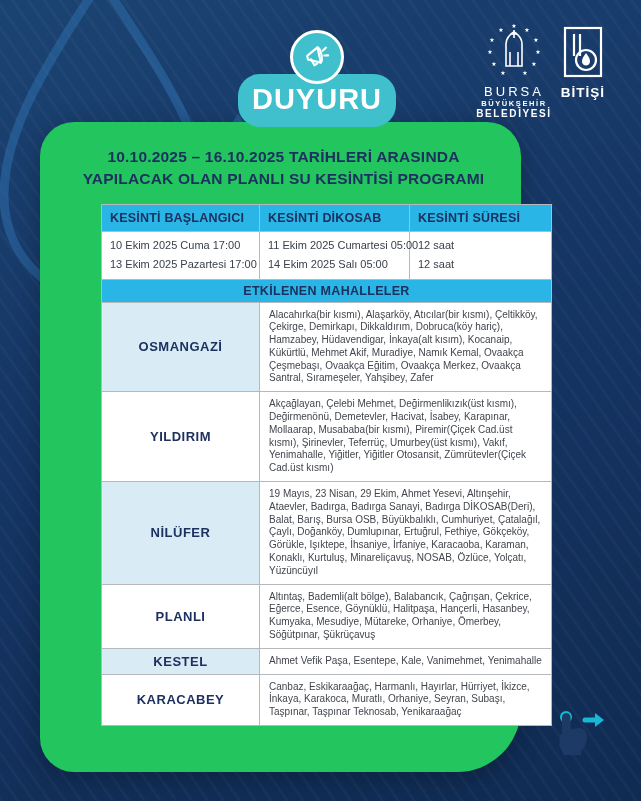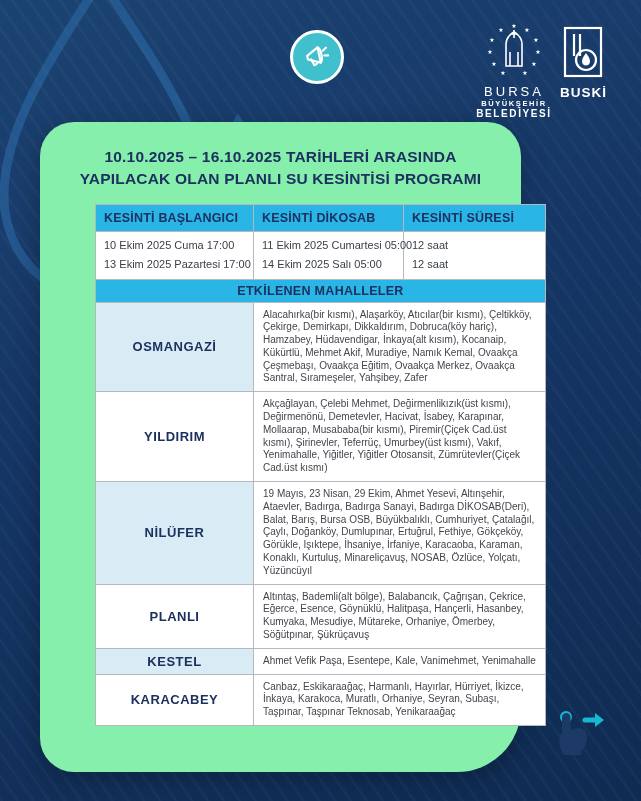"DUYURU" div.badge { html: none -> <div>DUYURU</div> }
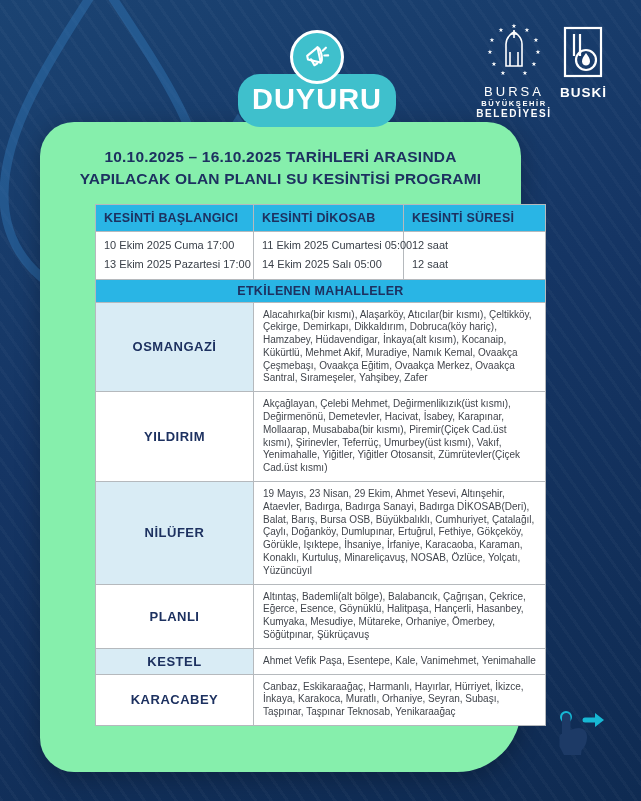"BUSKİ" div.name { text: BUSKİ -> BİTİŞİ }
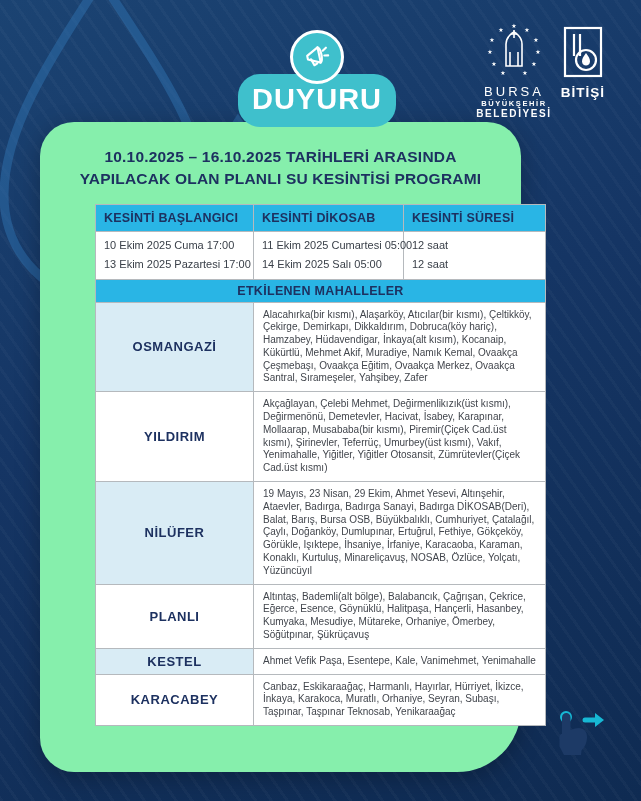"10.10.2025 – 16.10.2025 TARİHLERİ" .card { background: #86efac -> #22c55e; padding-left: none -> 6px }
